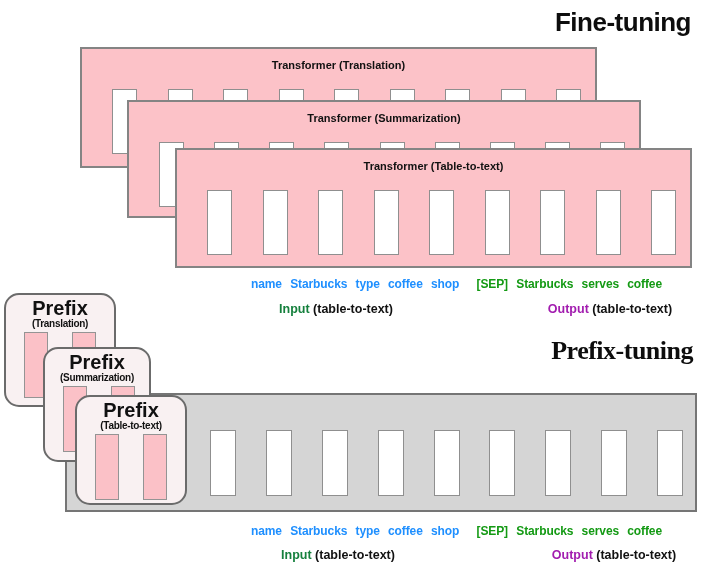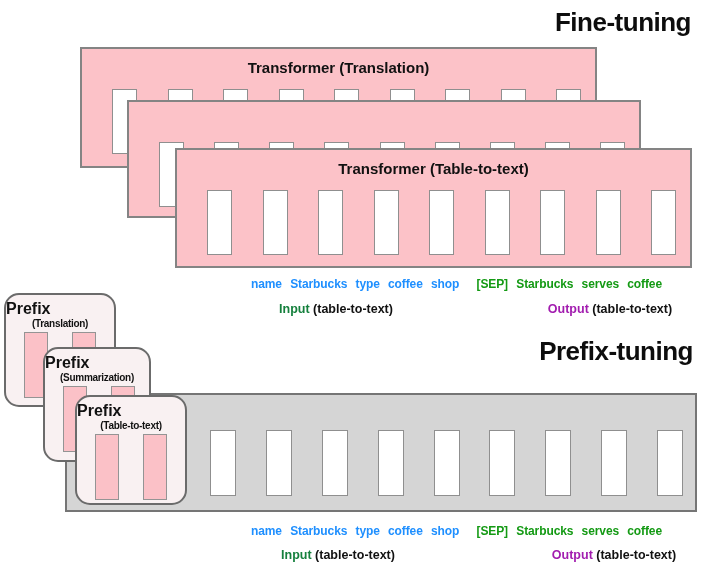"Transformer (Translation)" .ft-label { font-size: 15px -> 11px }
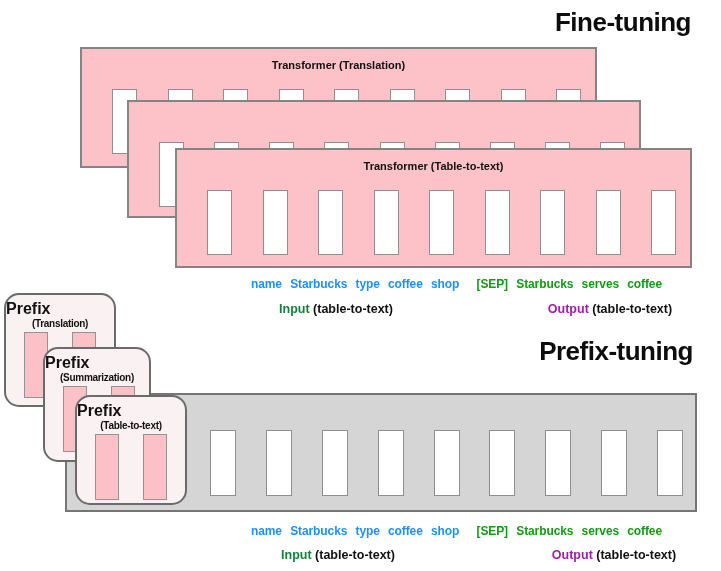"Transformer (Summarization)" div.ft-label { html: none -> <div>Transformer (Summarization)</div> }
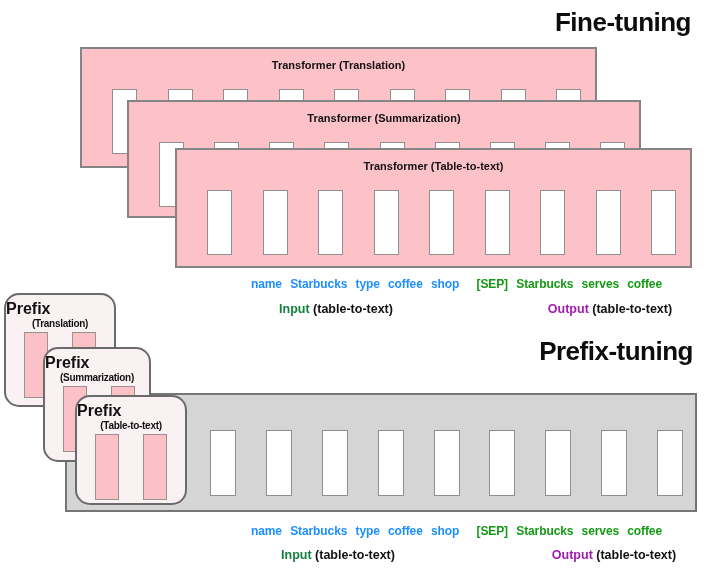"Prefix" .prefix-title { font-size: 16px -> 20px; text-align: none -> center }
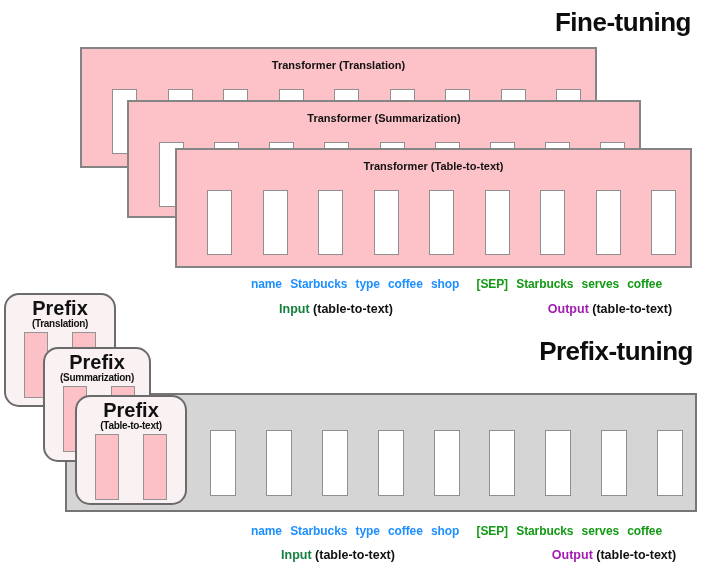"Prefix-tuning" #title-pt { font-family: none -> Liberation Serif, serif }
